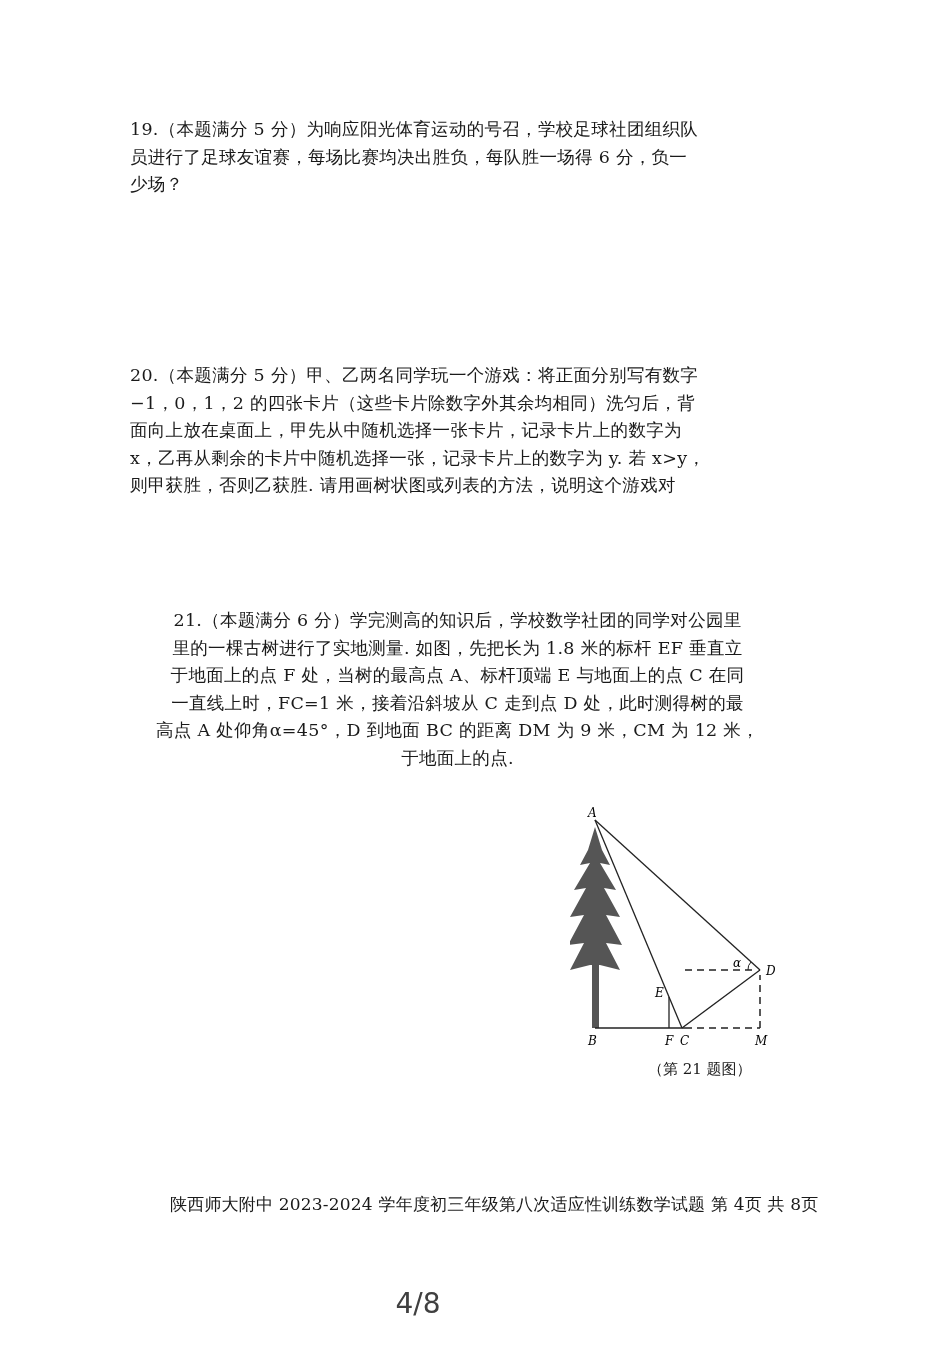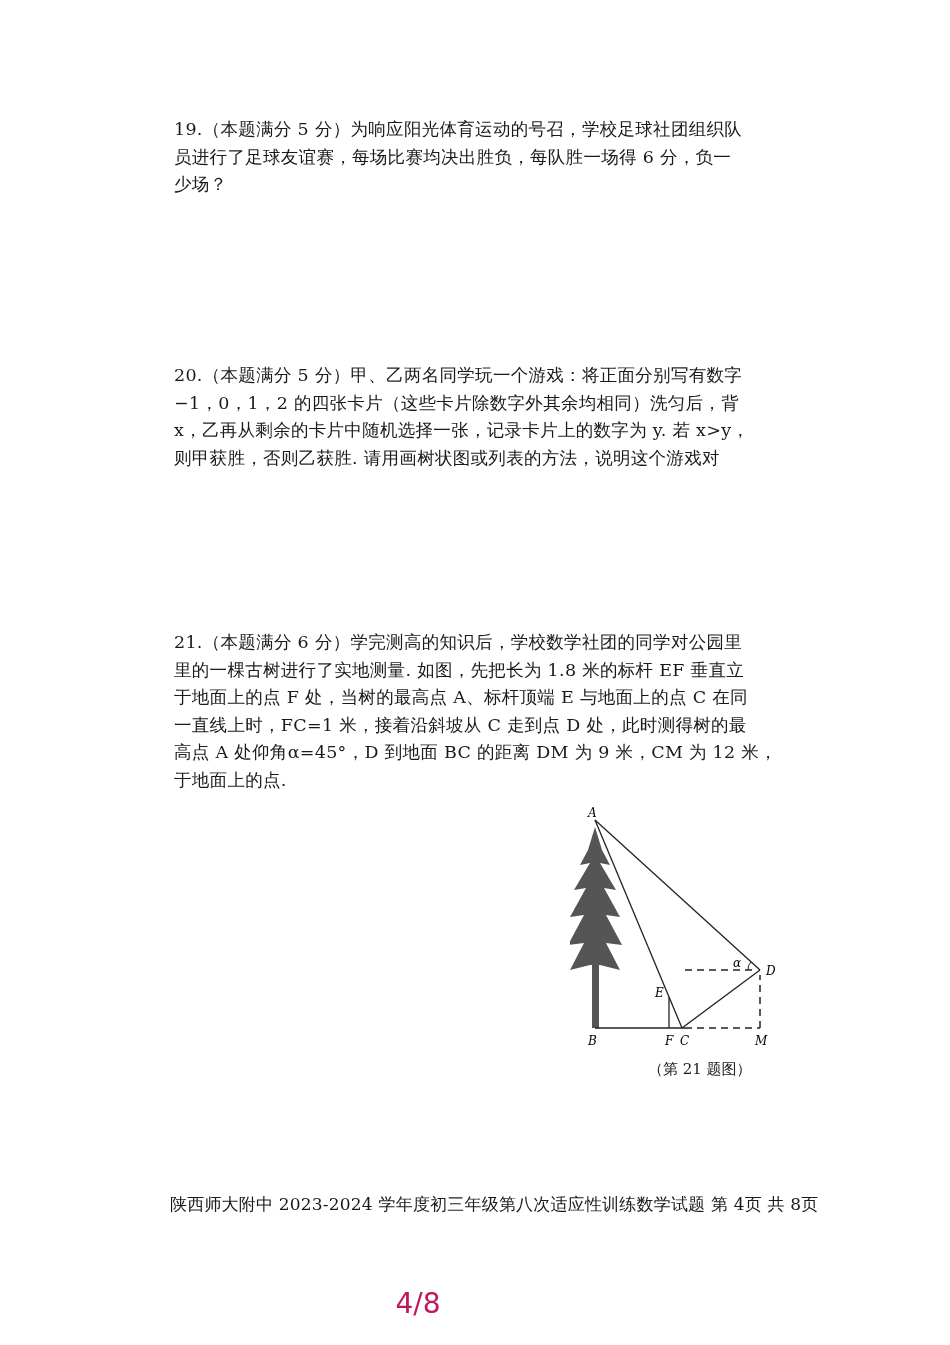"19.（本题满分 5 分）为响应阳光体育运动的号召，学校足球社团组织队" .line { margin-left: 44px -> none }
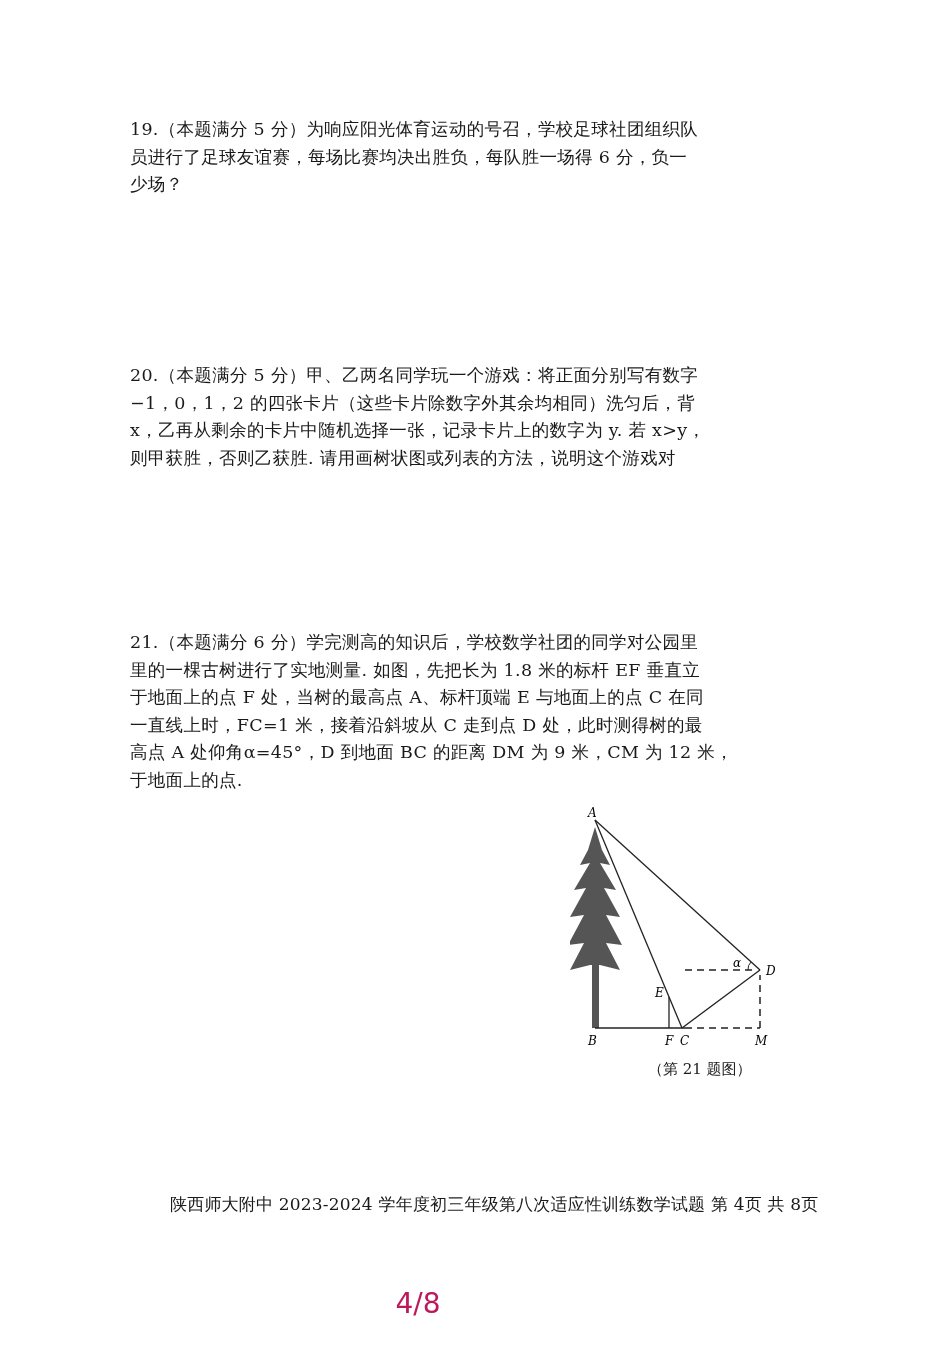"面向上放在桌面上，甲先从中随机选择一张卡片，记录卡片上的数字为" span.line { html: none -> <span>面向上放在桌面上，甲先从中随机选择一张卡片，记录卡片上的数字为</span> }
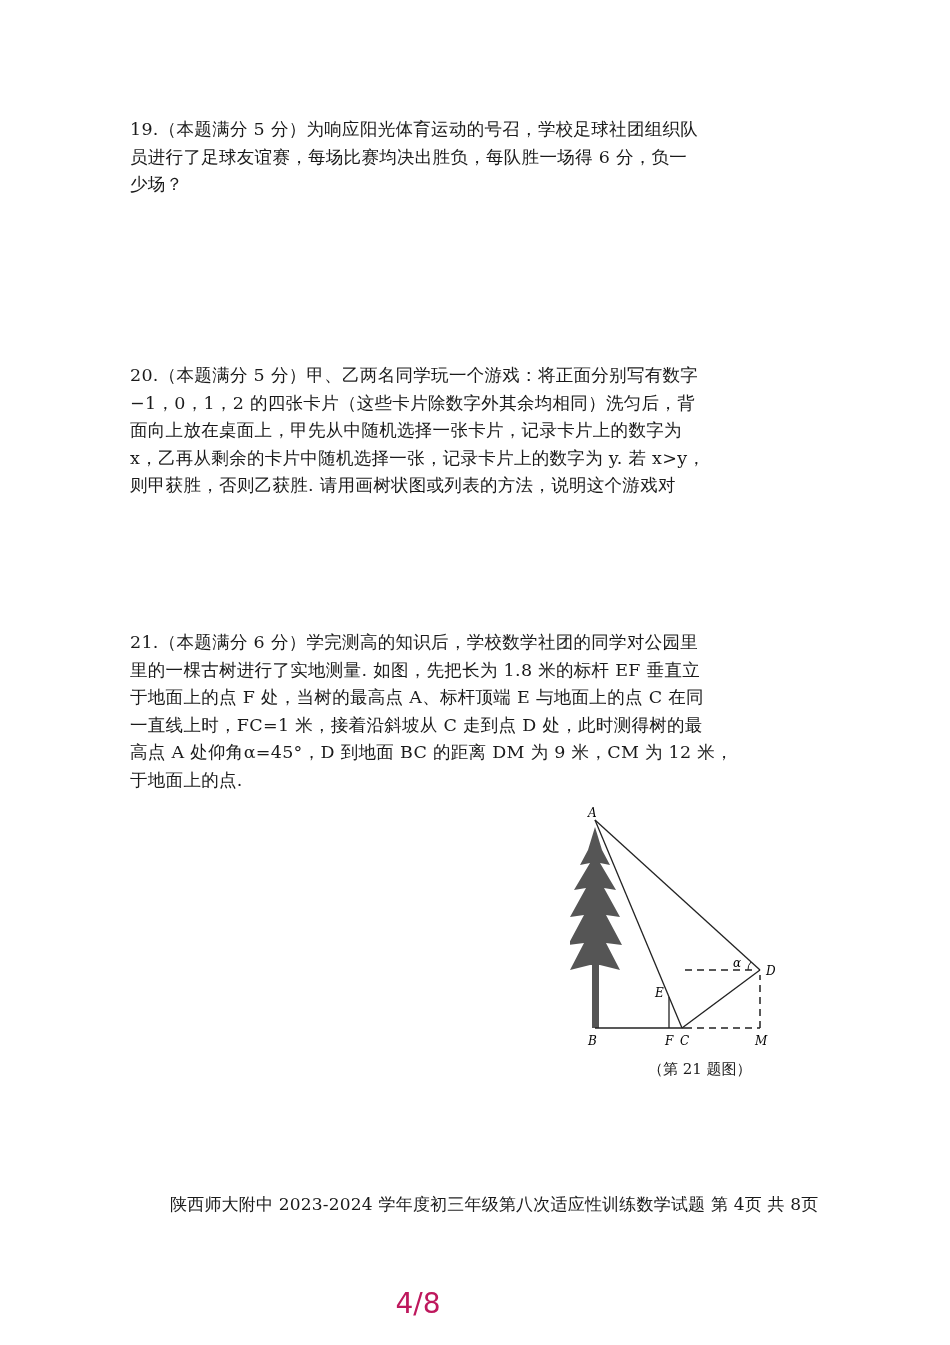"21.（本题满分 6 分）学完测高的知识后，学校数学社团的同学对公园里" .q21 { text-align: none -> center; top: 629px -> 607px }
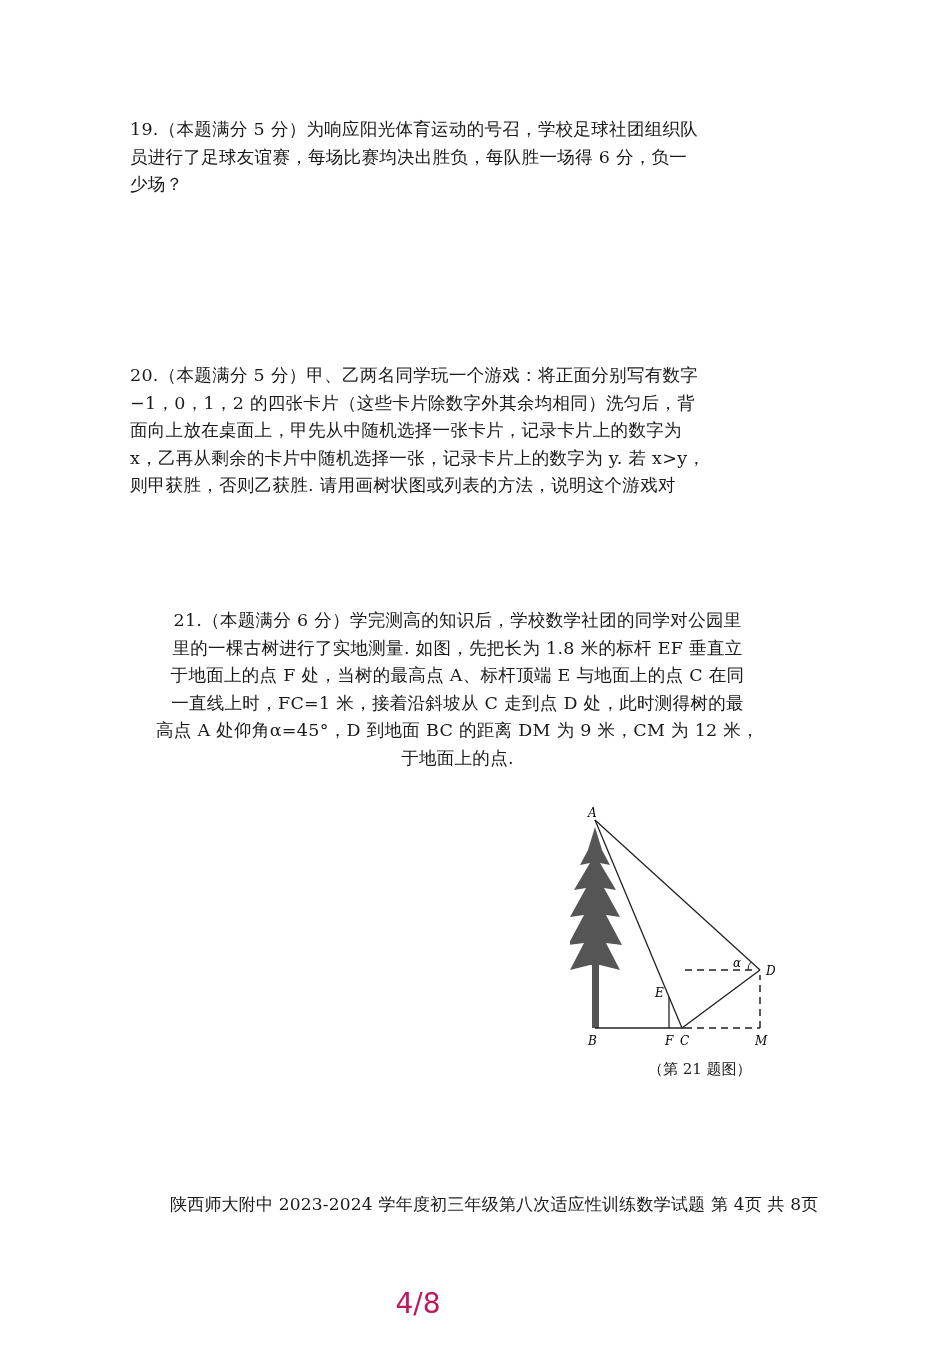"4/8" .pagenum { color: #be185d -> #404040 }
